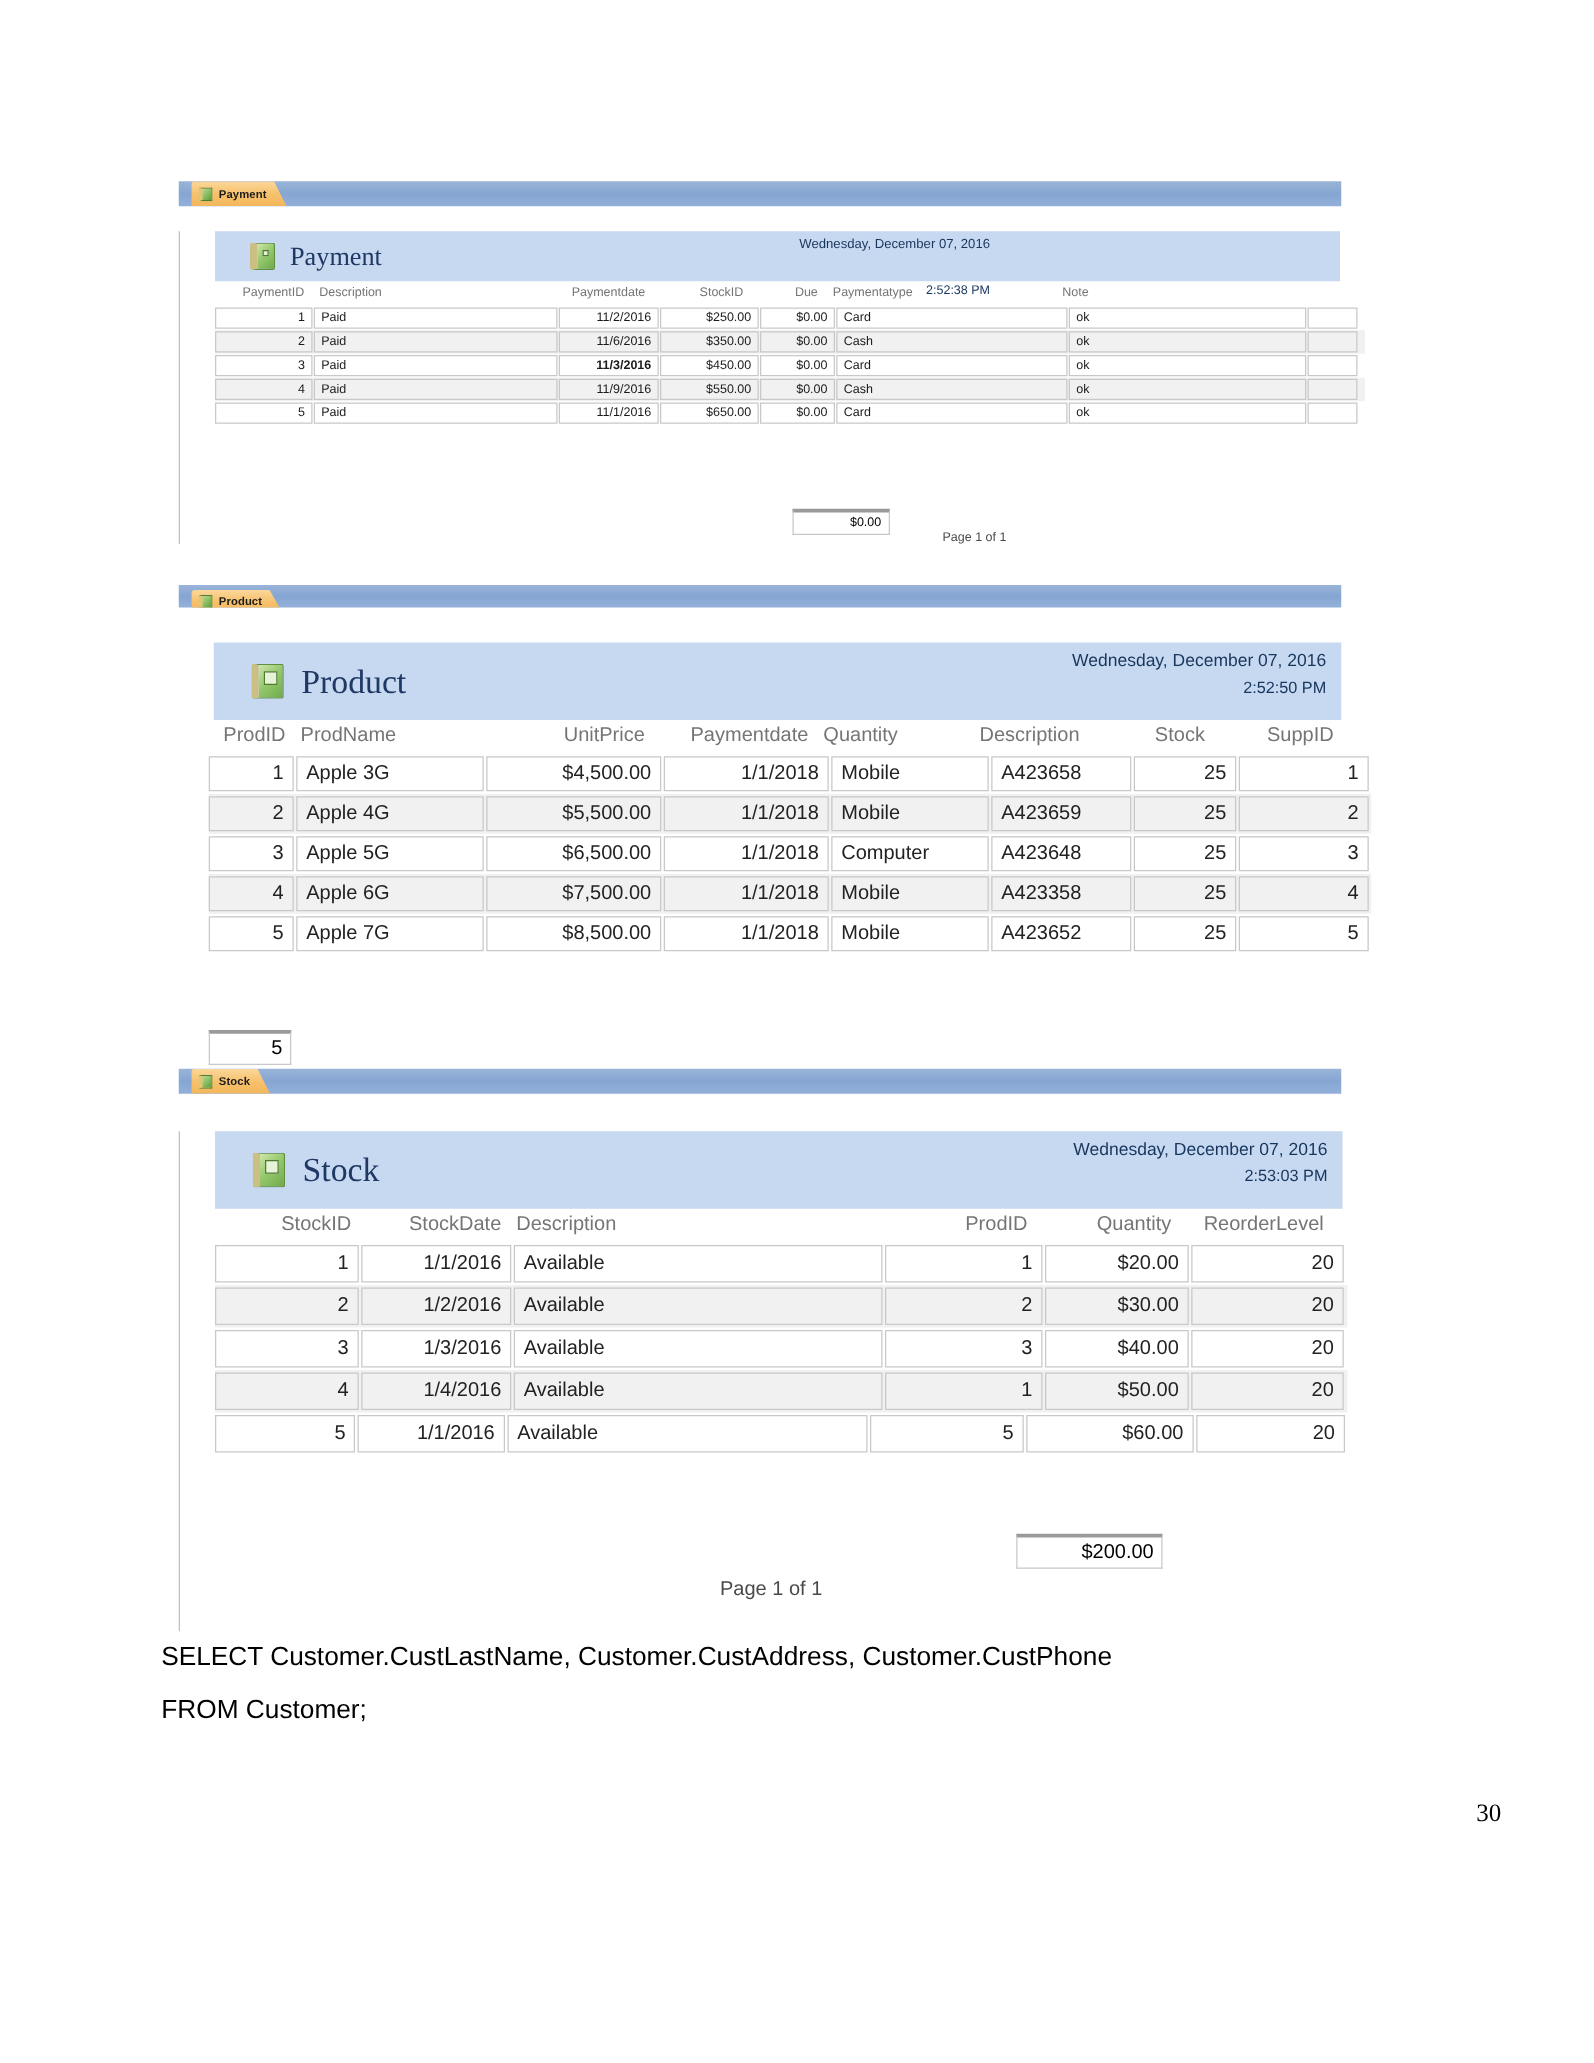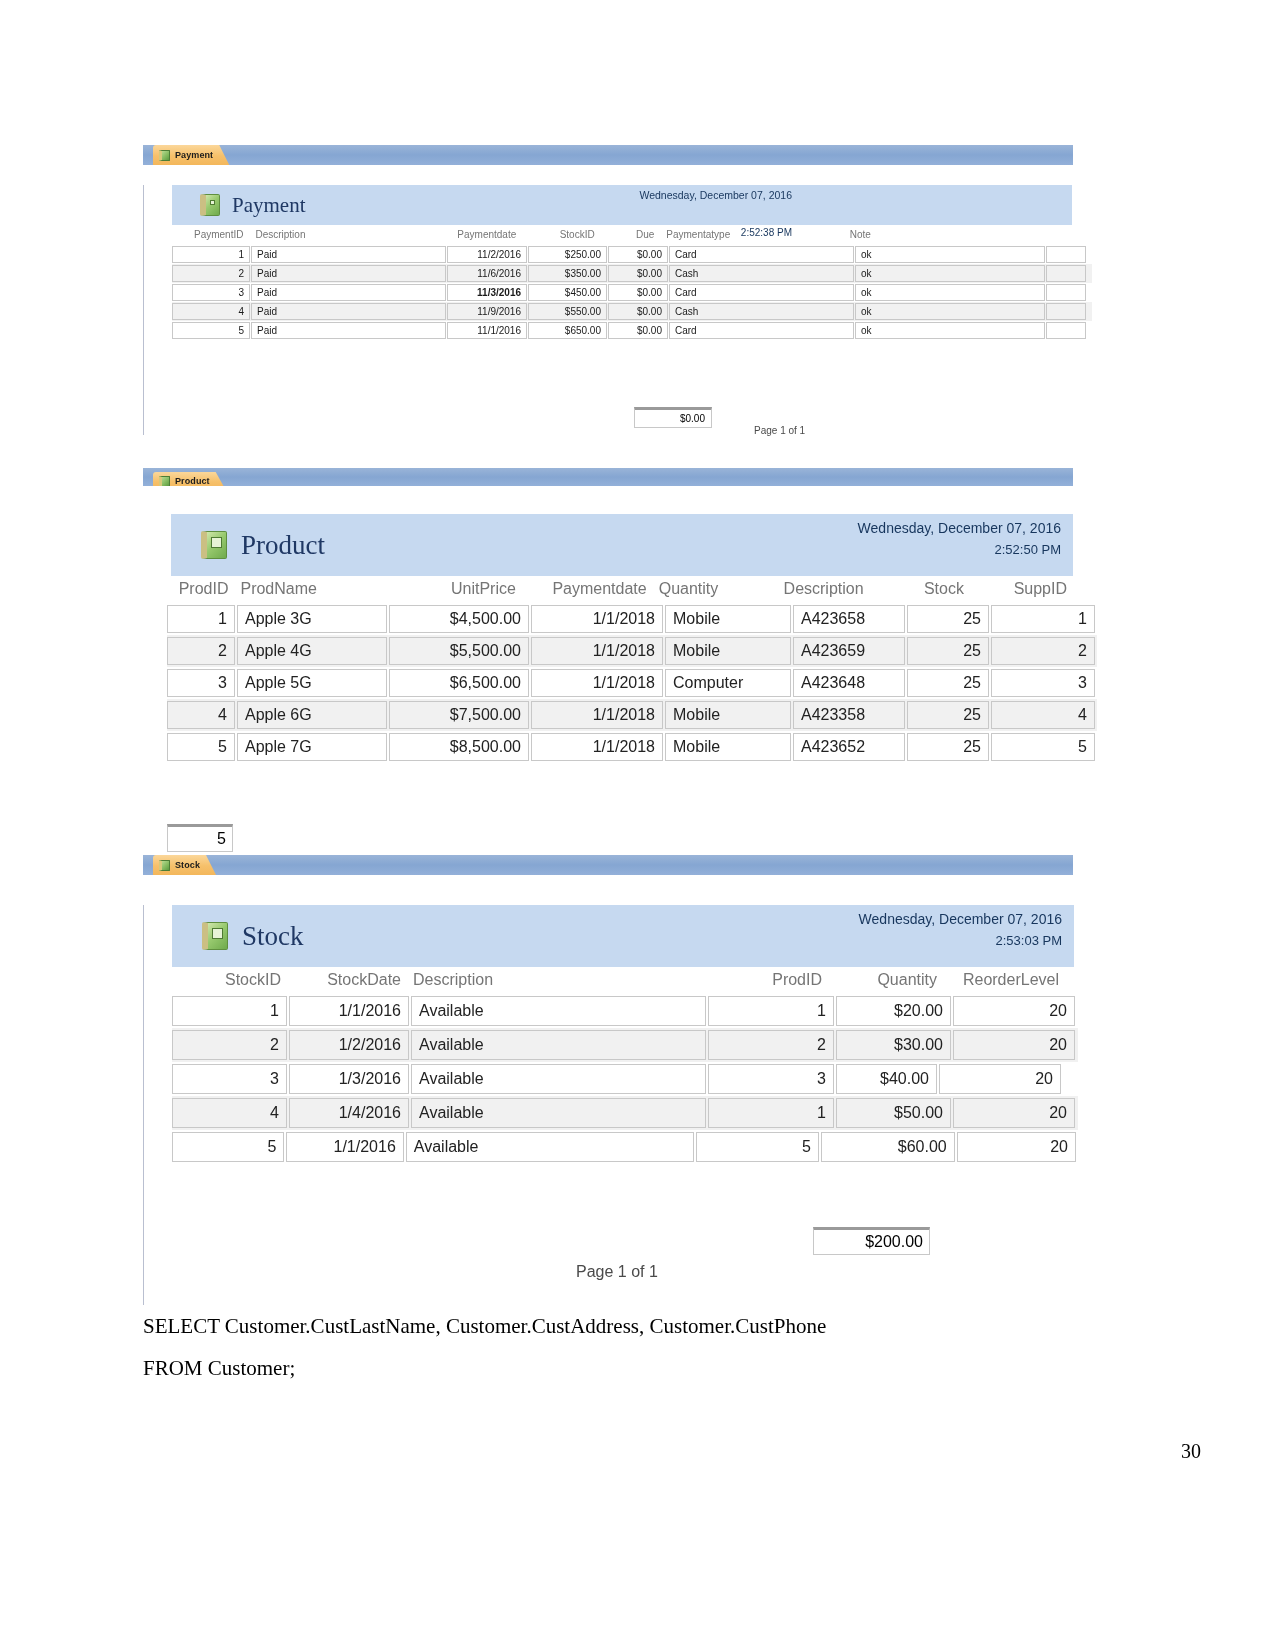"$40.00" div.r { width: 101px -> 115px }
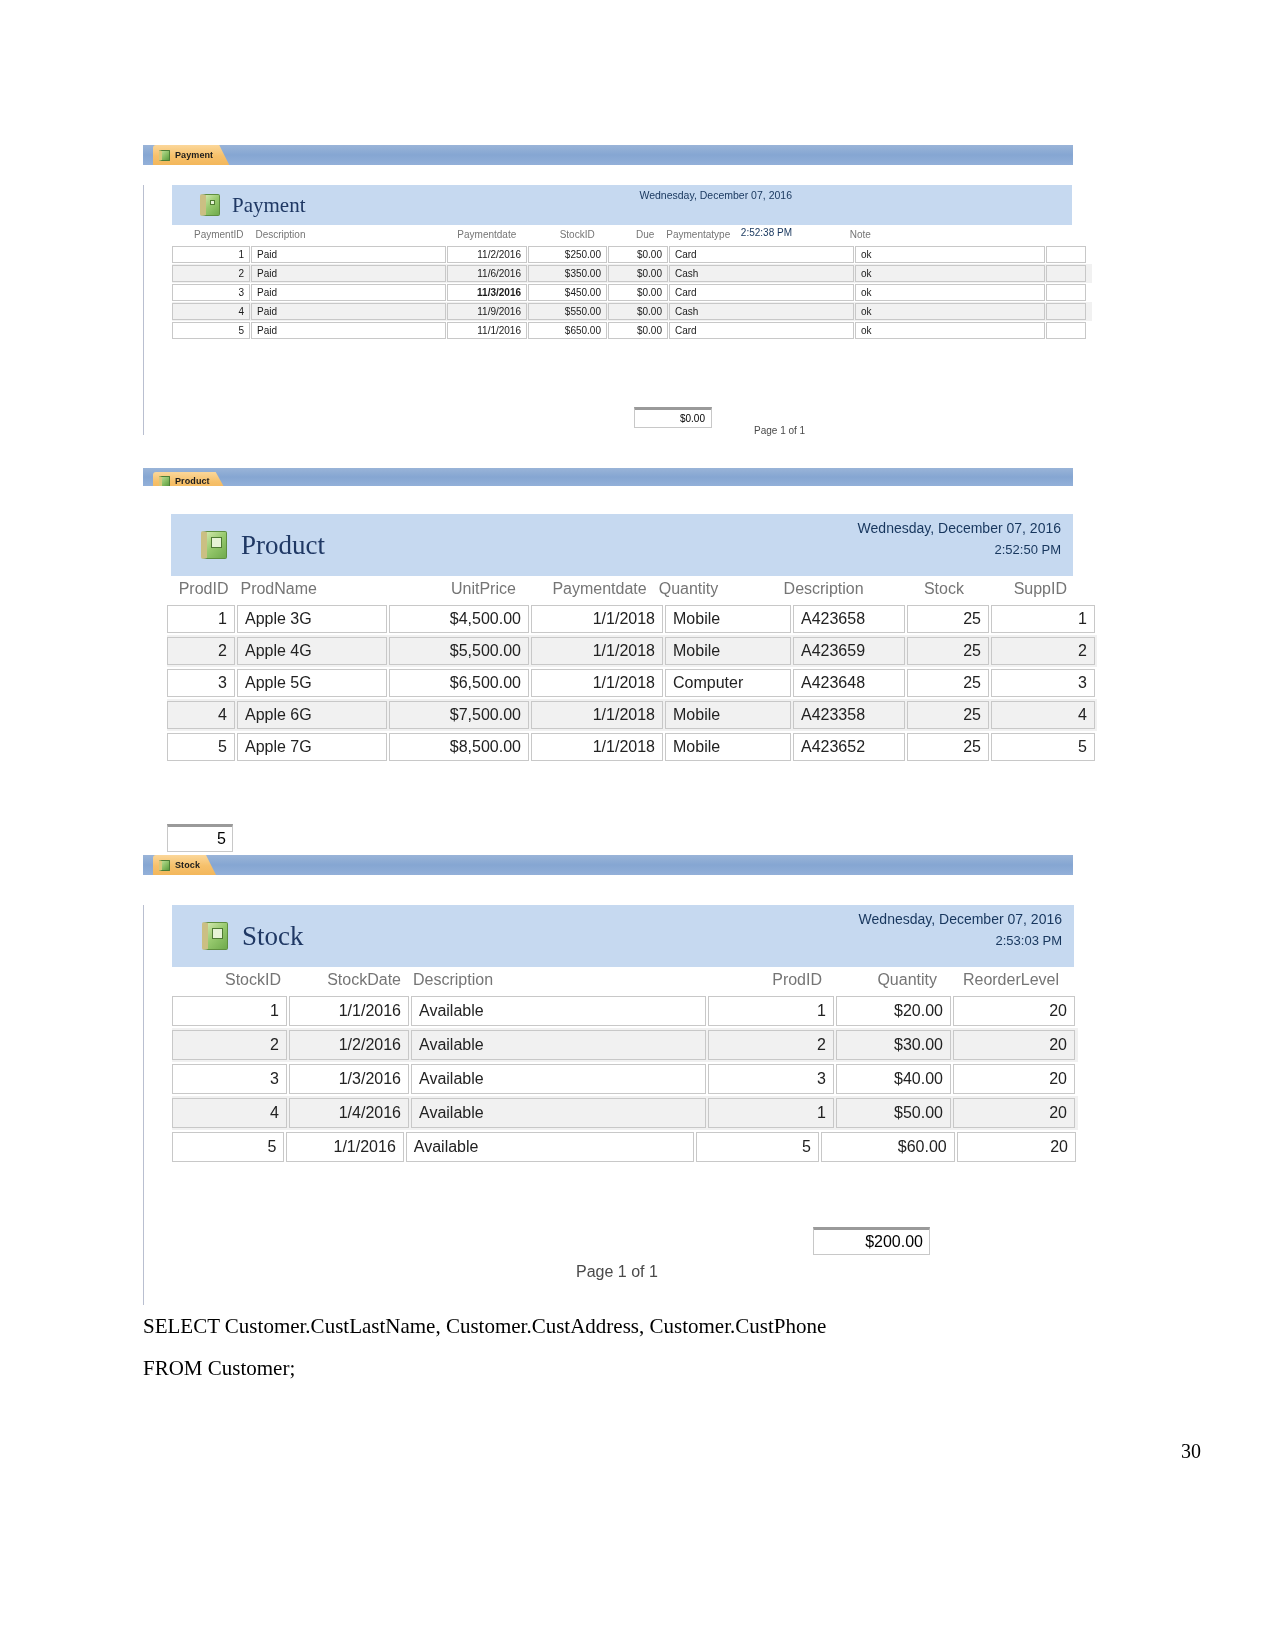"SELECT Customer.CustLastName," .doc-line { font-family: Liberation Serif, serif -> Liberation Sans, sans-serif; left: 143px -> 129px }
